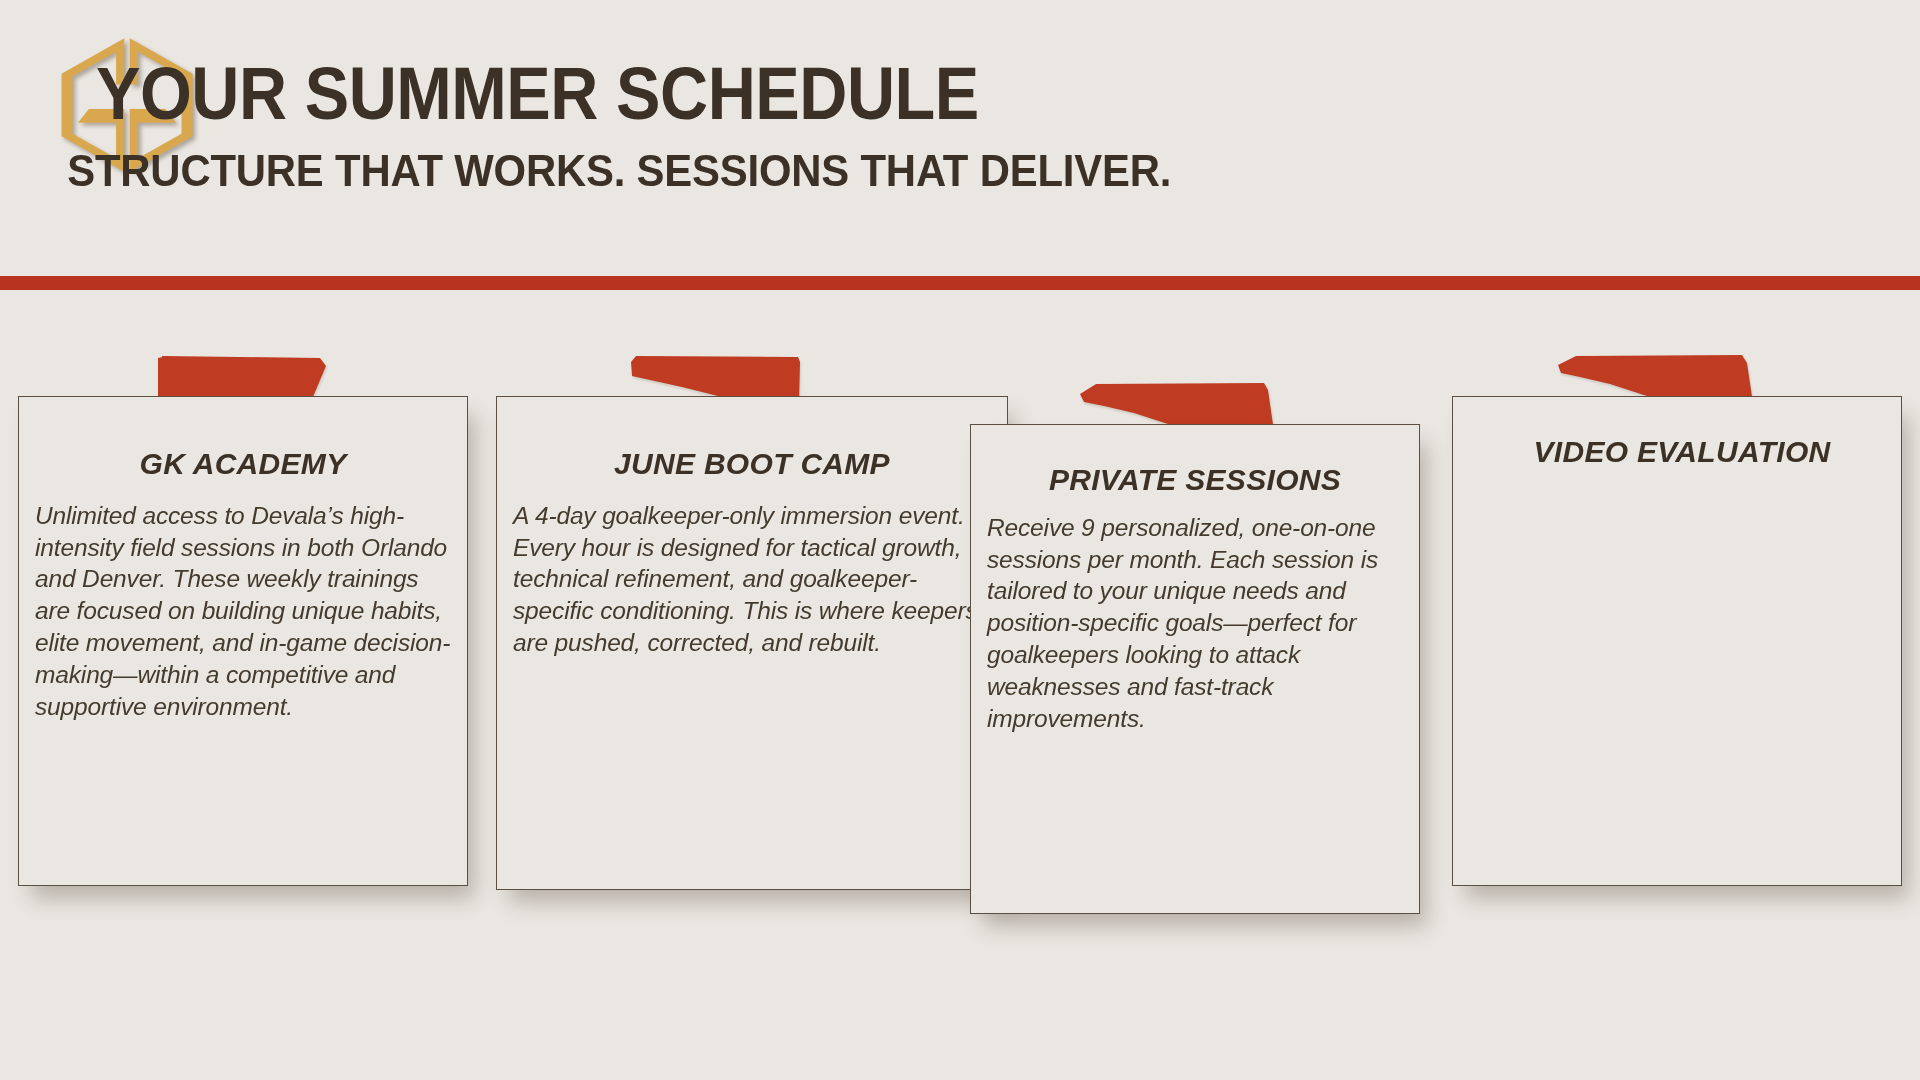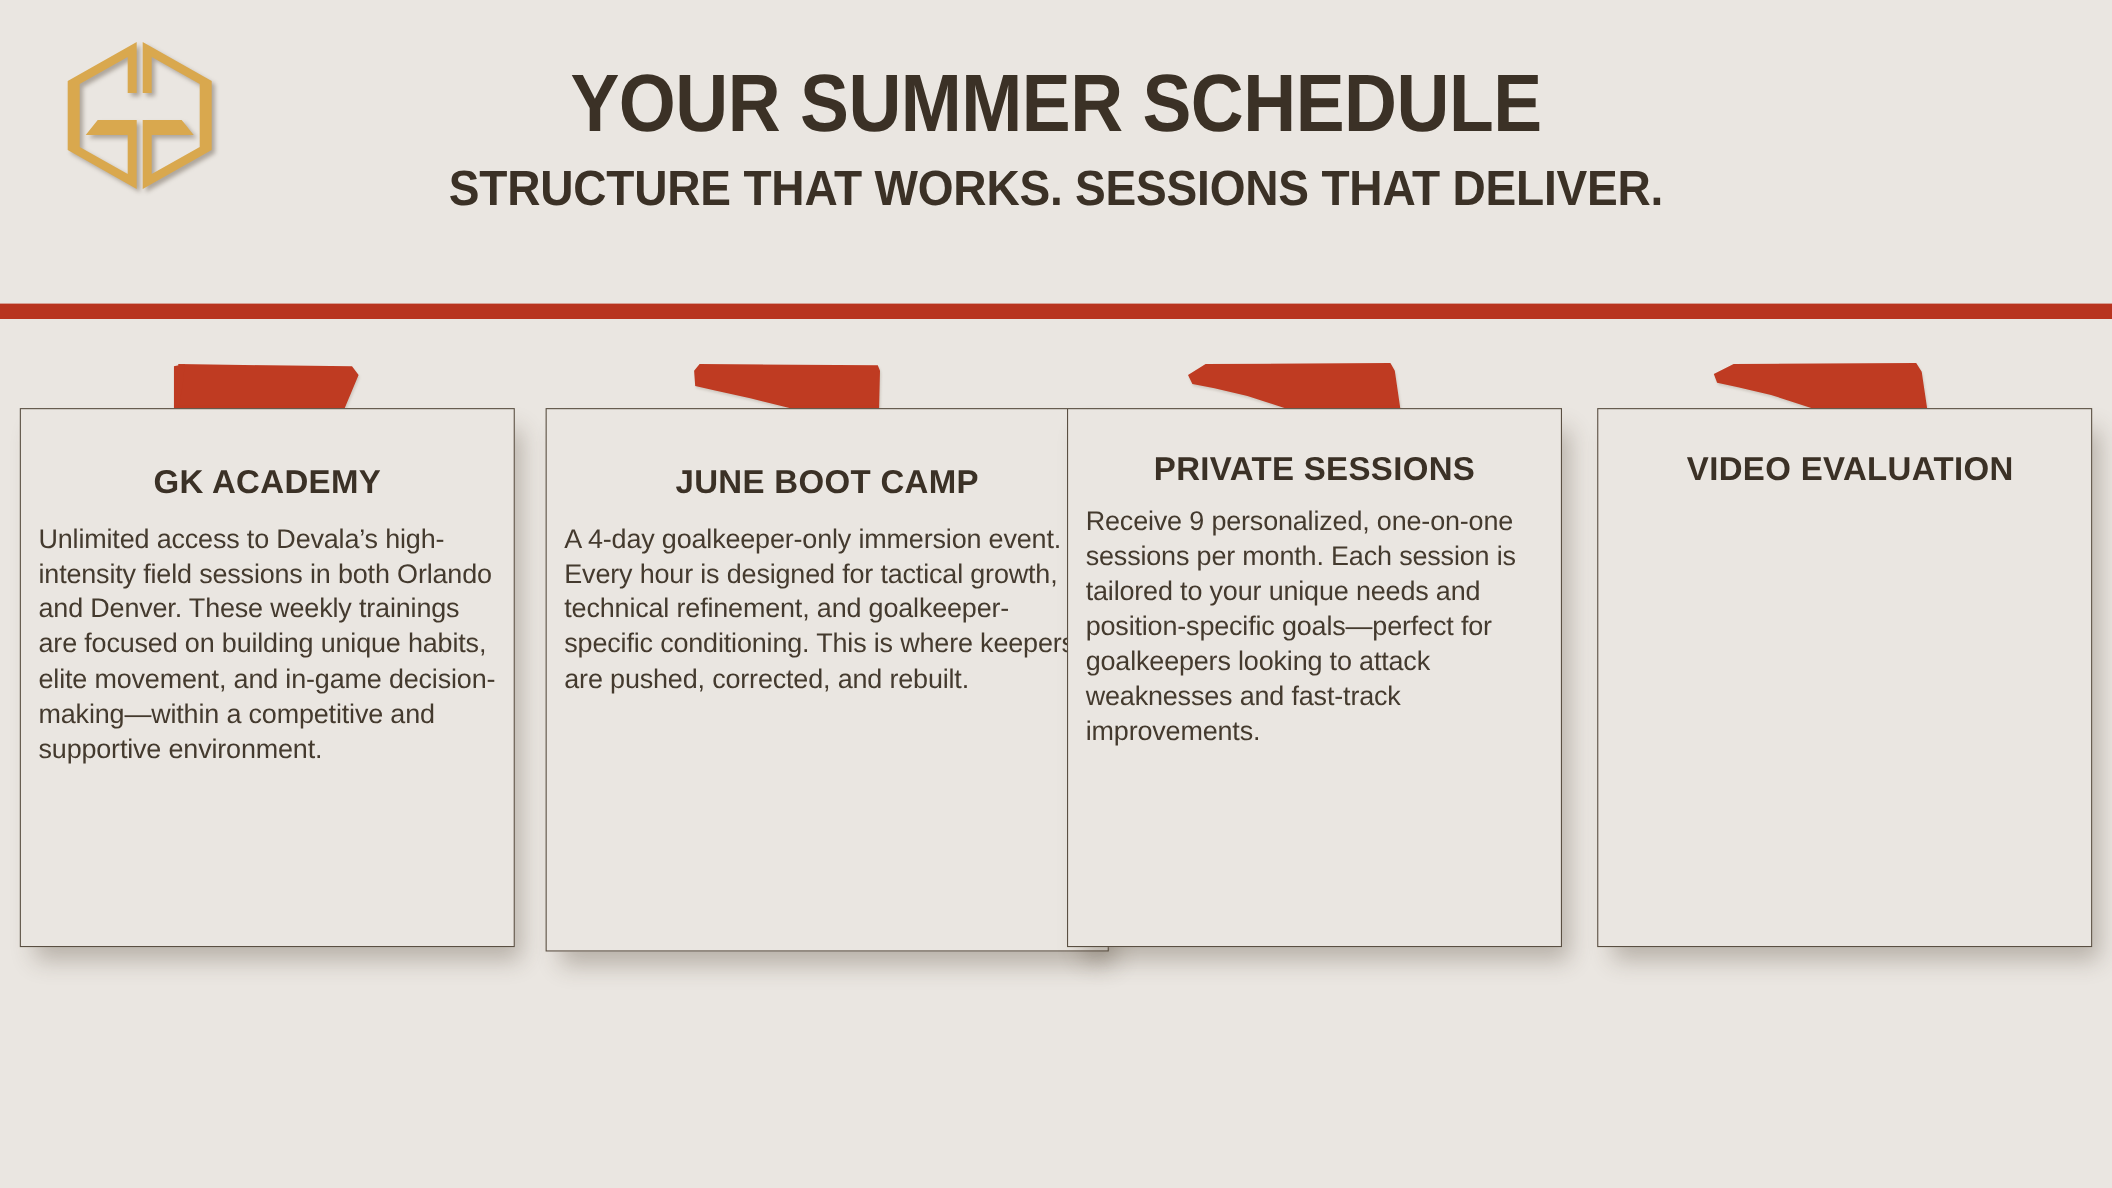"YOUR SUMMER SCHEDULE" .titles { text-align: center -> none }
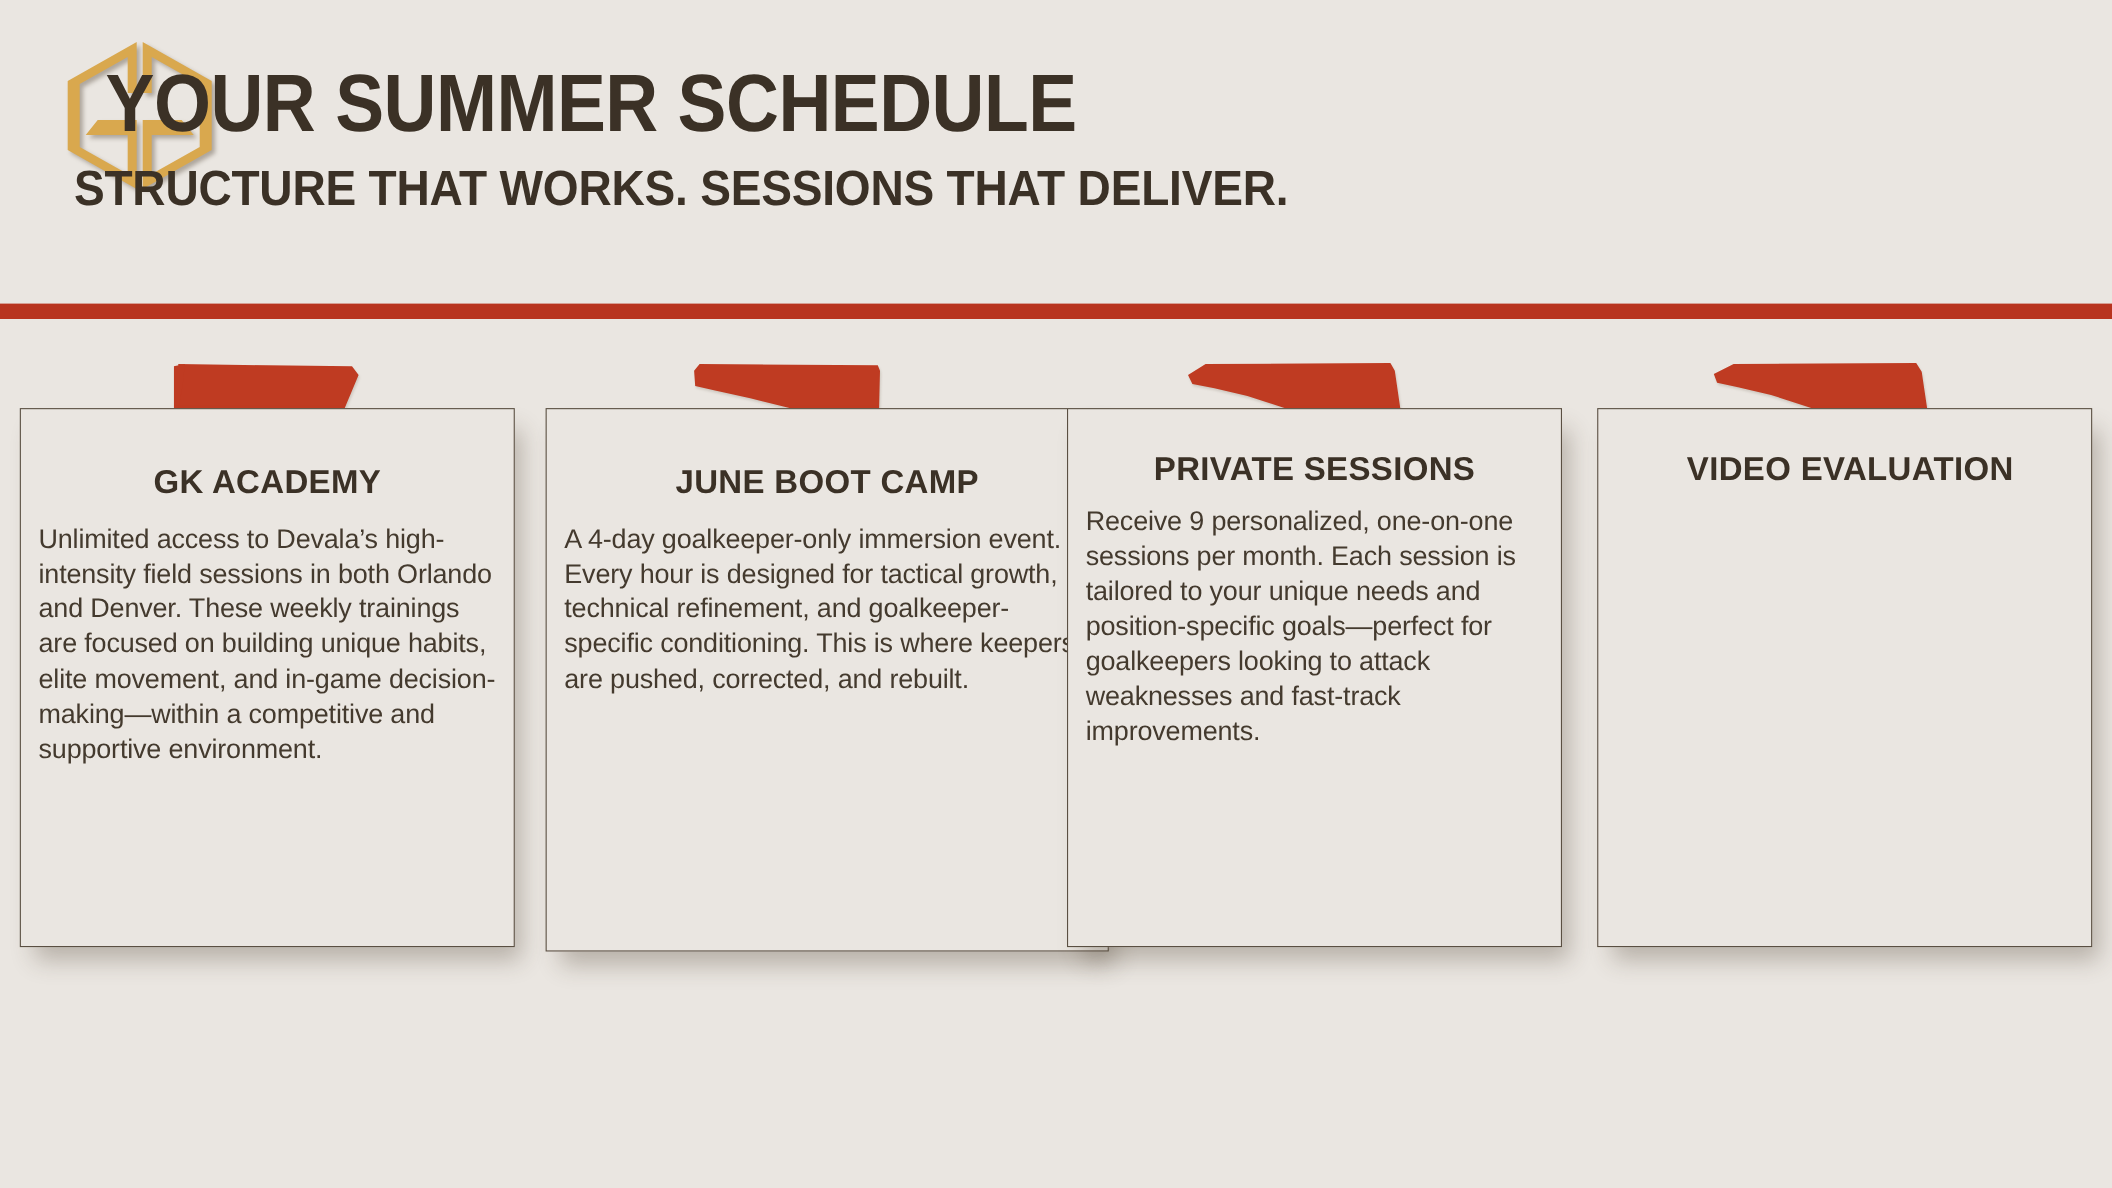"GK ACADEMY" .card-wrap { font-style: none -> italic; top: 61px -> 86px }
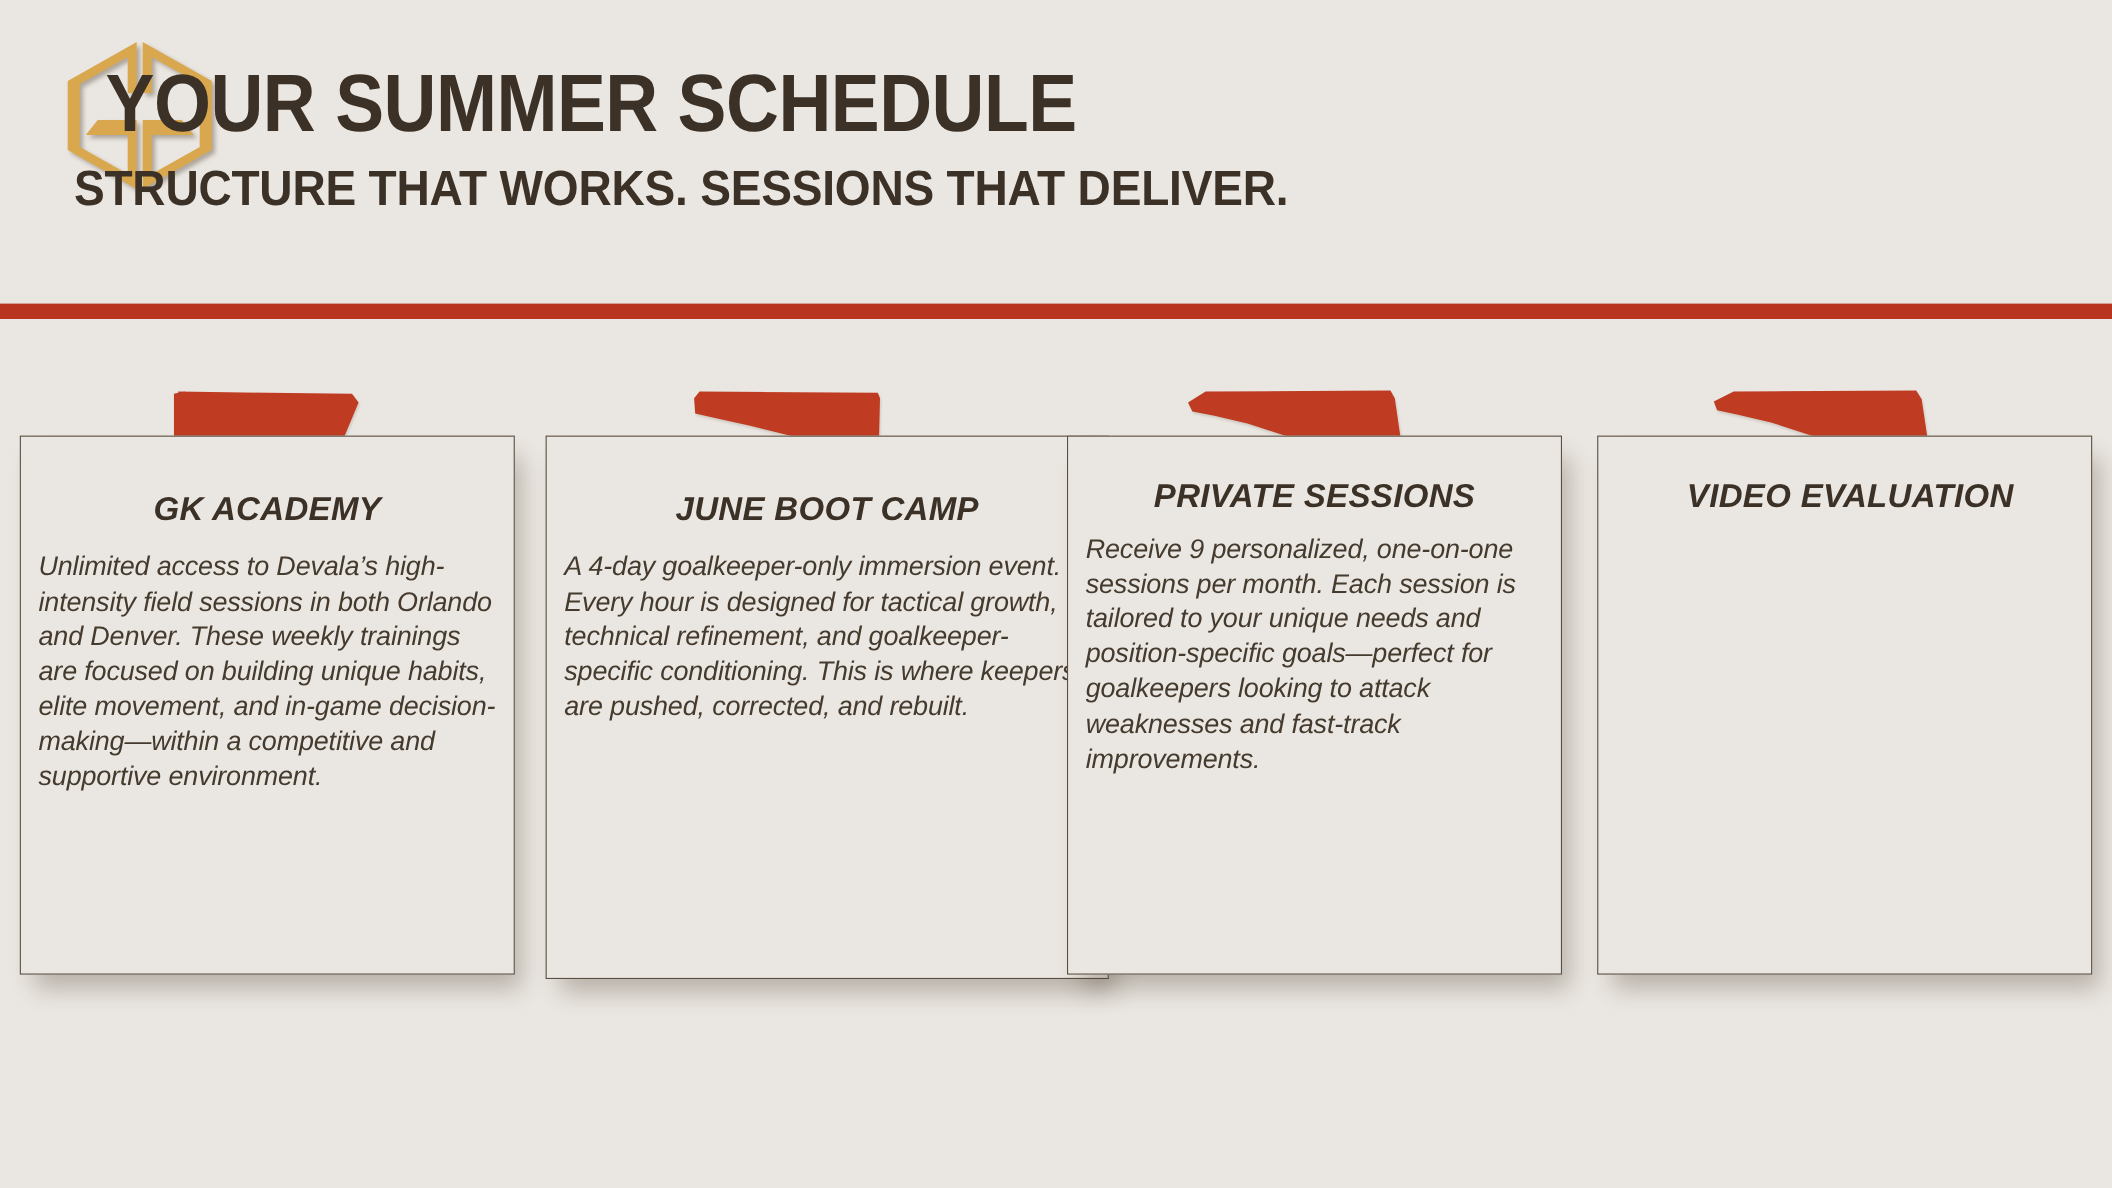"PRIVATE SESSIONS" .card-wrap.c2 { margin-top: none -> 28px }
